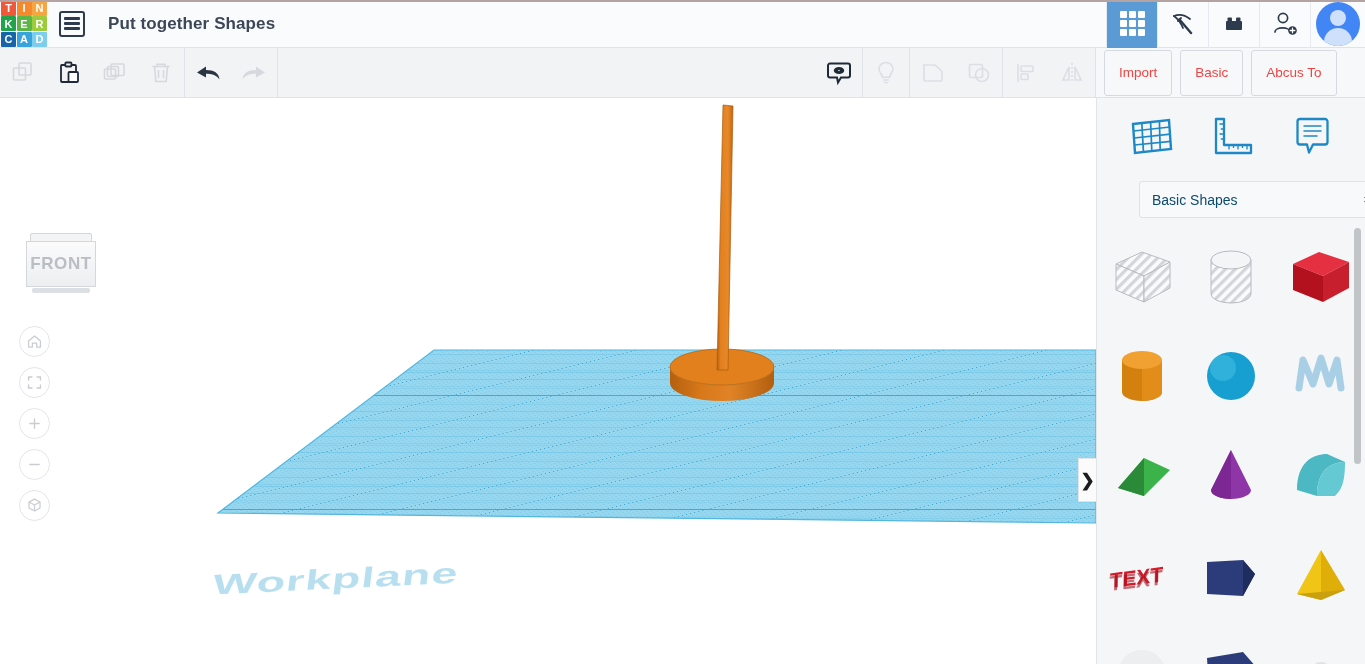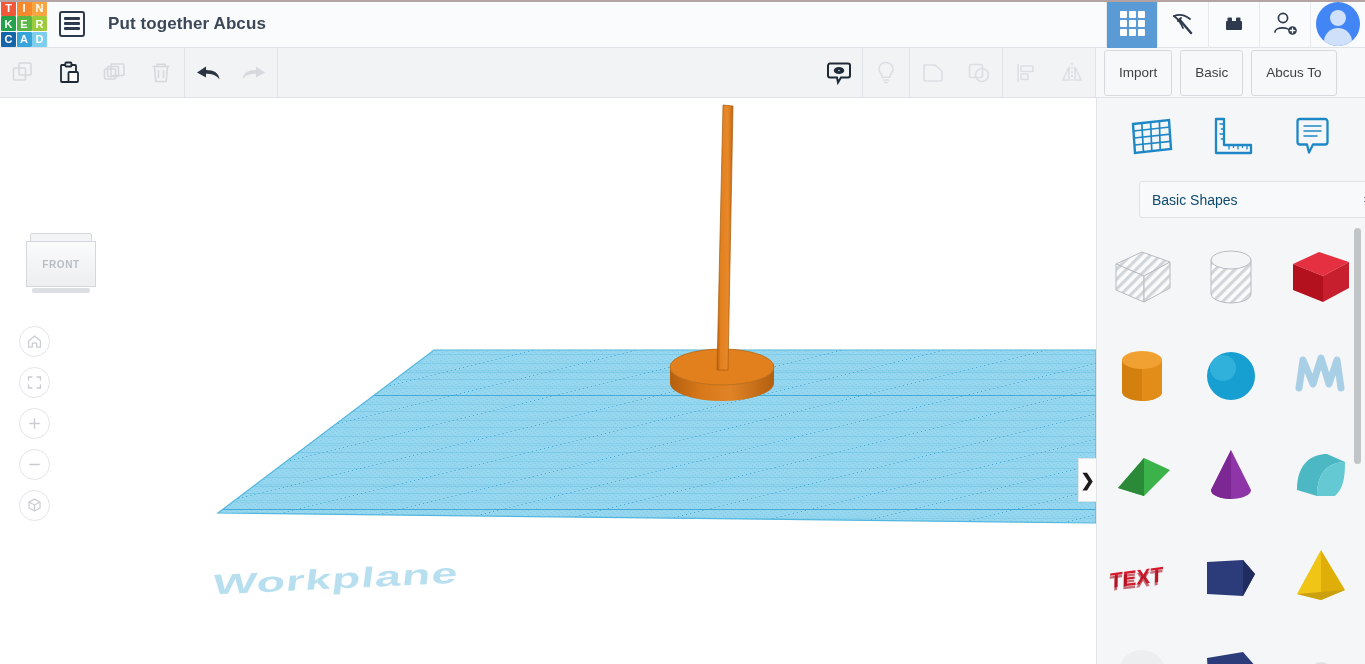"Put together Abcus" div.doc-title { text: Abcus -> Shapes }
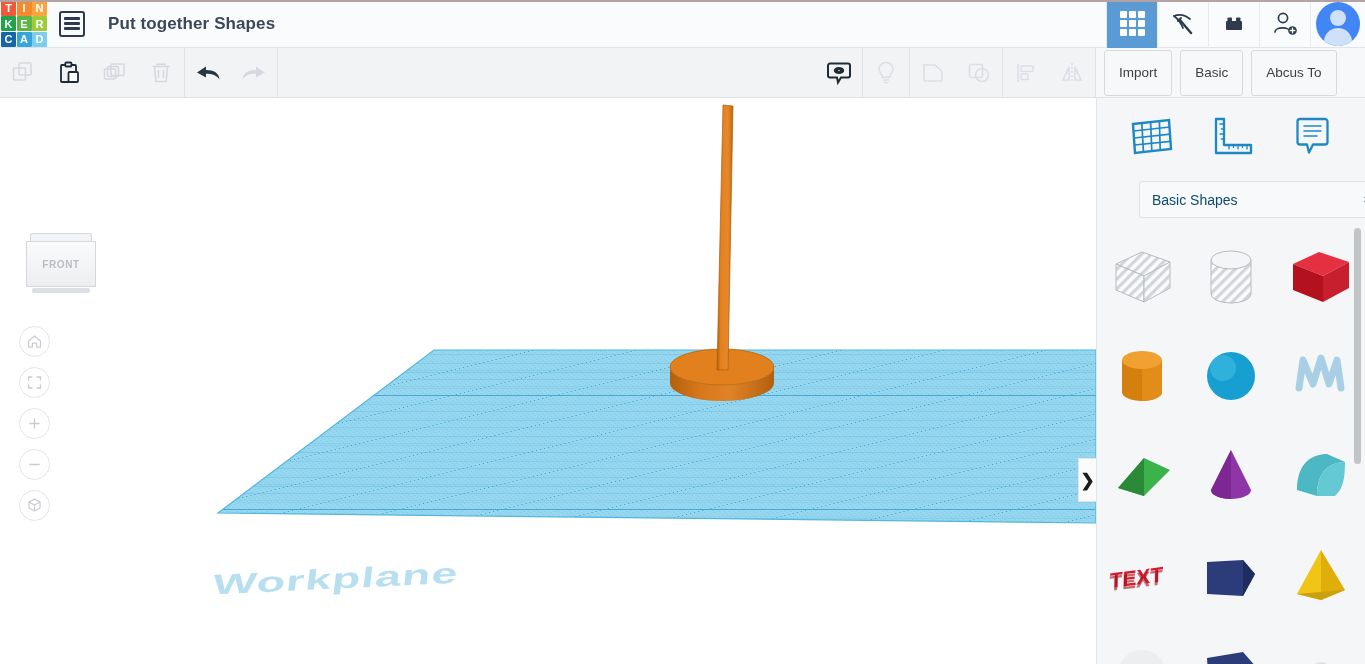"Import" .abtn { color: #404040 -> #ef4444 }
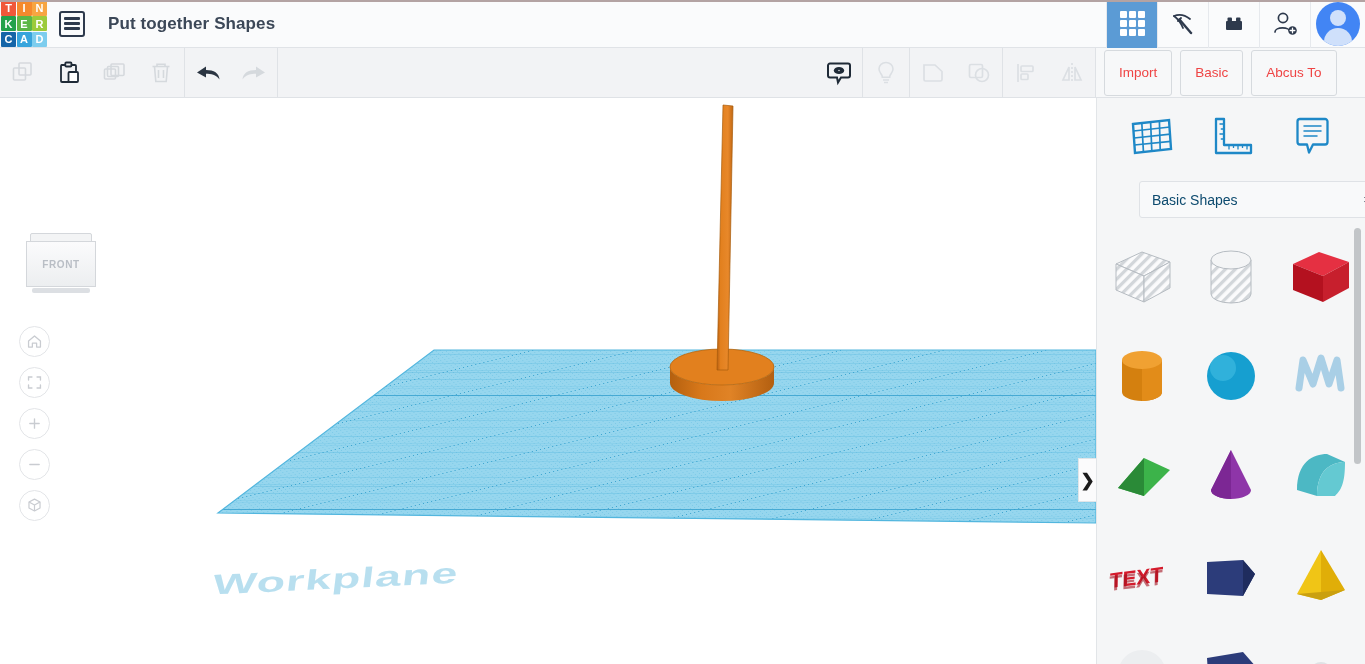"FRONT" .viewcube .face { font-size: 10px -> 17px }
